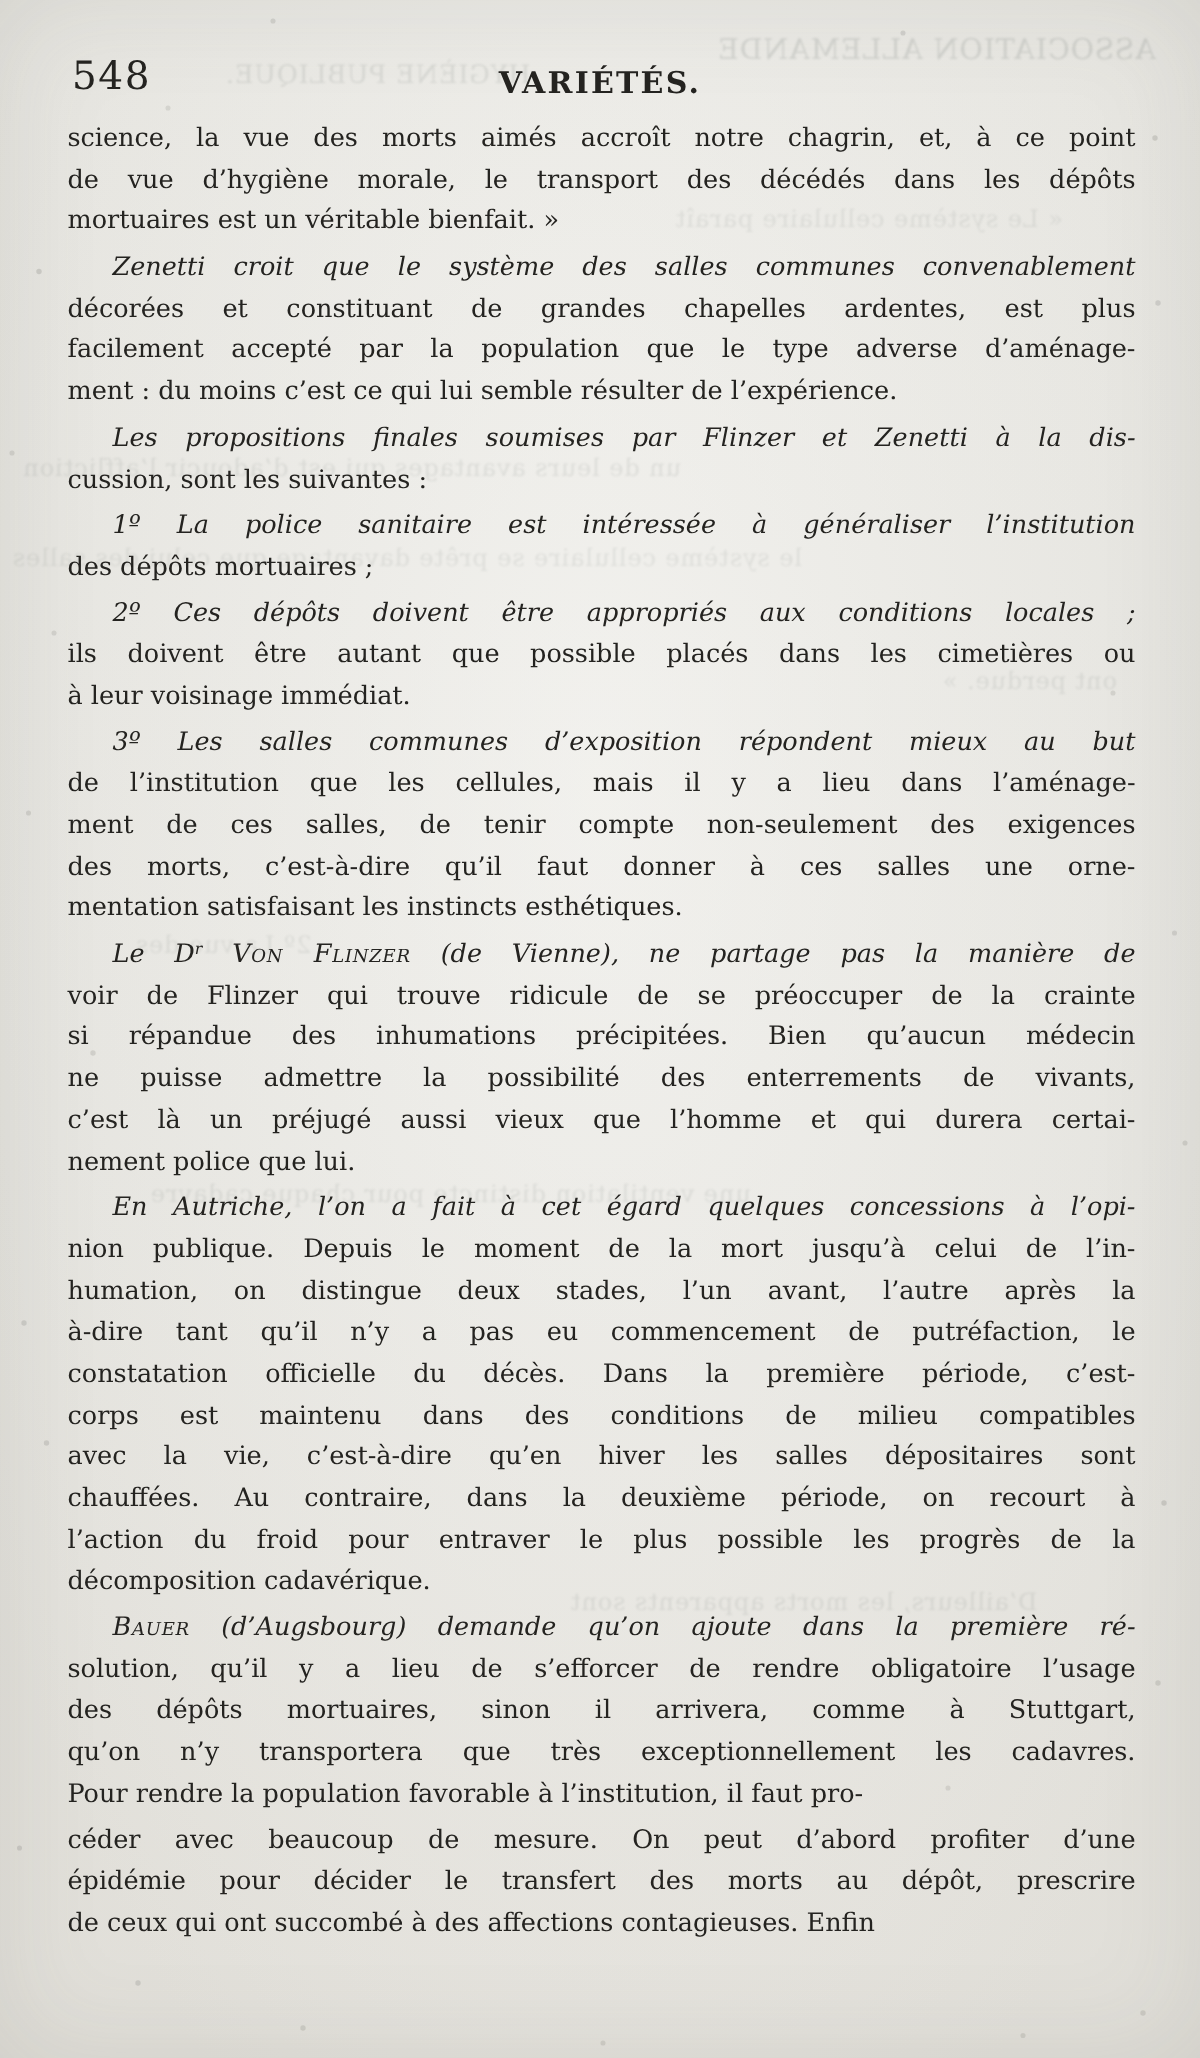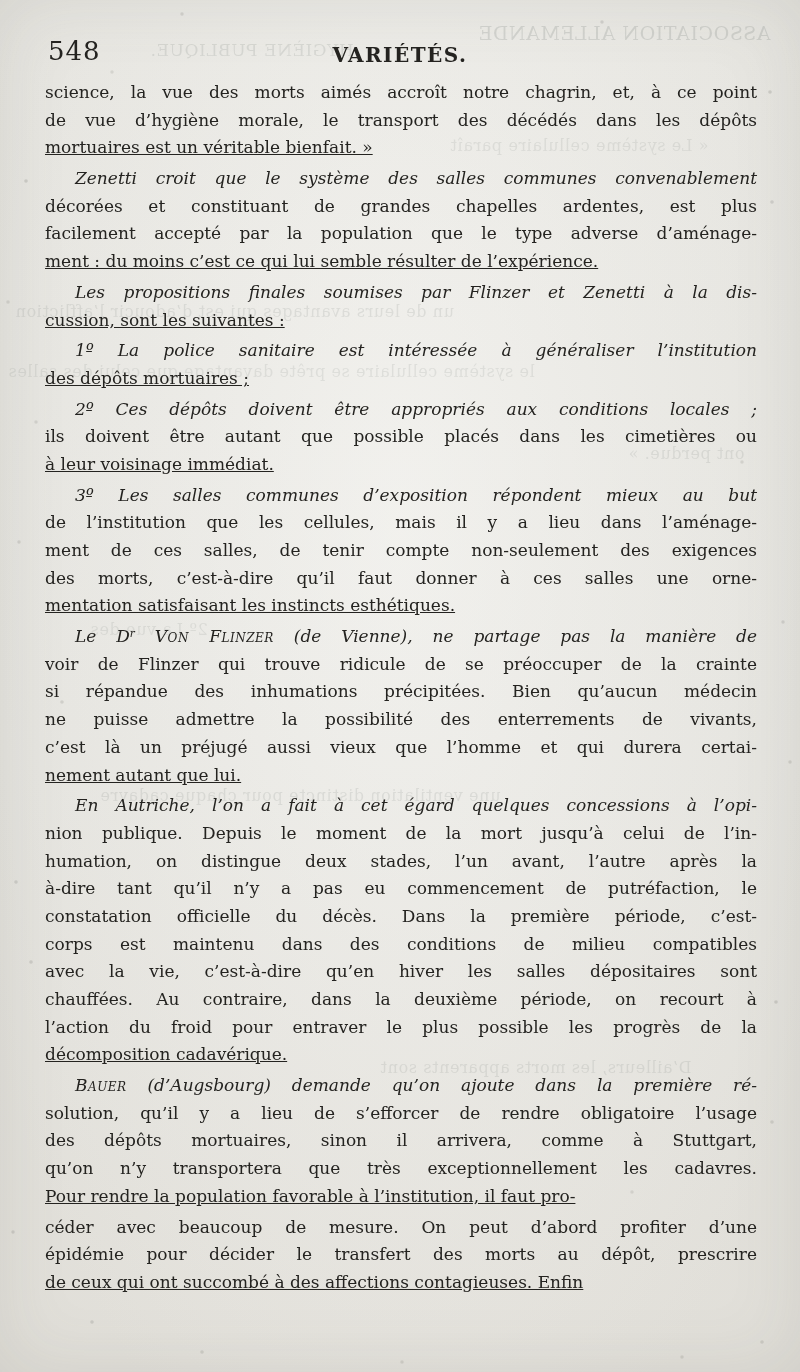"mortuaires est un véritable bienfait." .line.lastline { text-decoration: underline -> none }
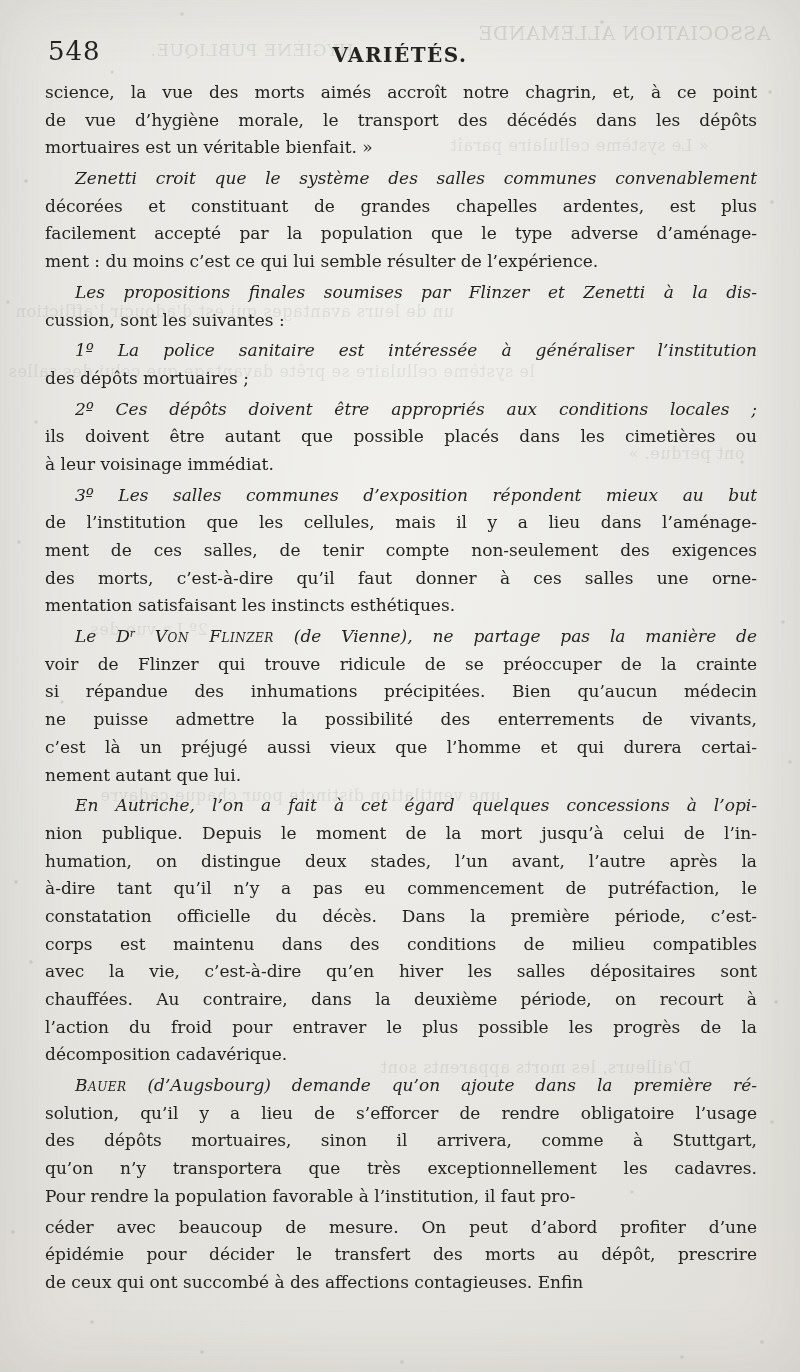"nement autant que lui." div.line { text: autant -> police }
